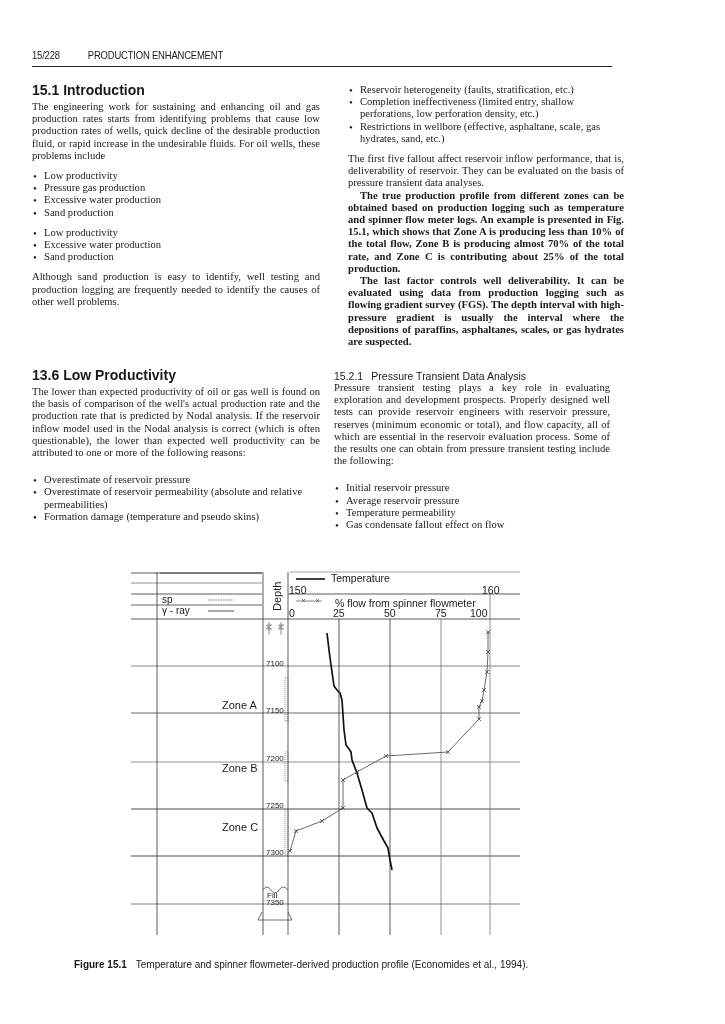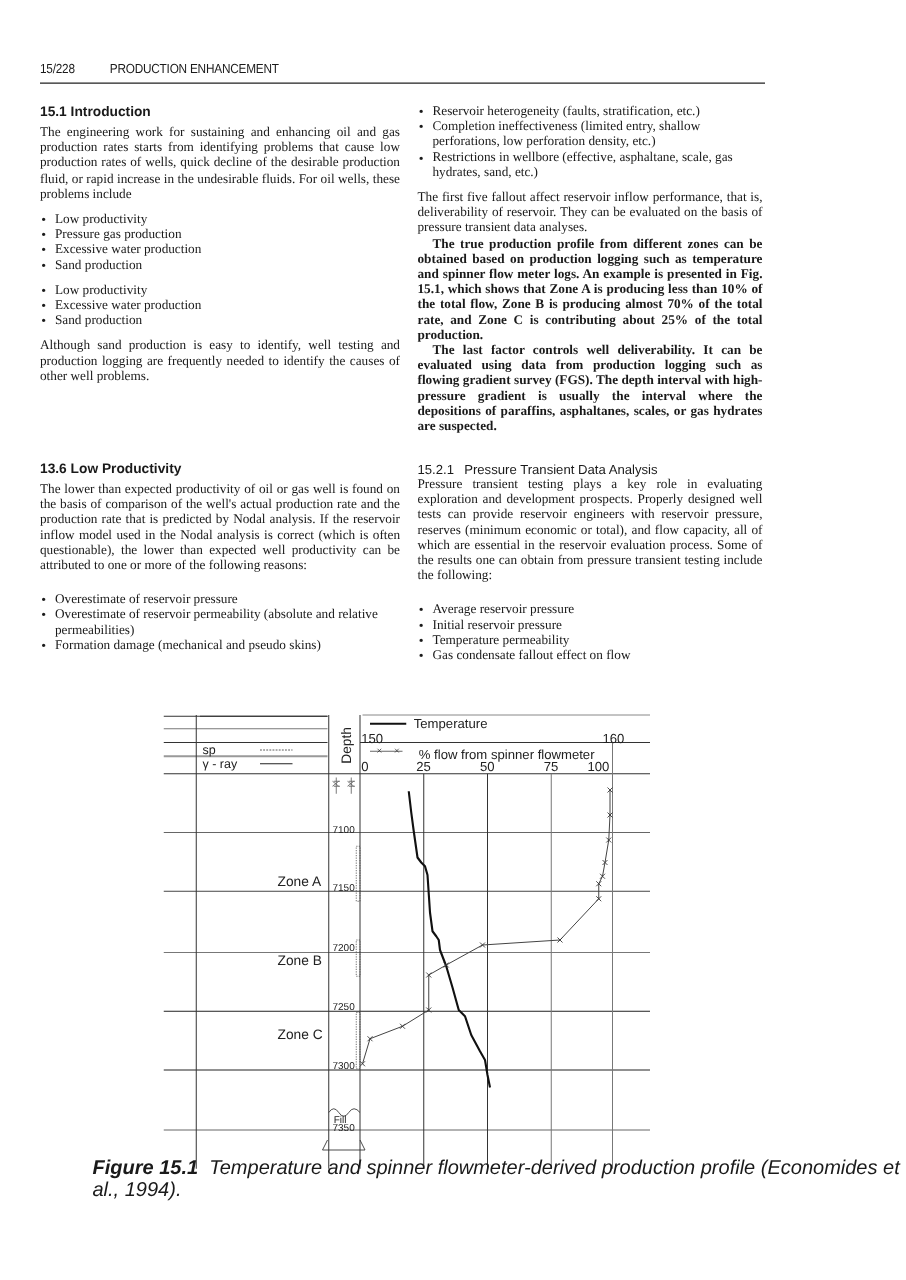"15.1 Introduction" h2 { font-size: 11px -> 14px }
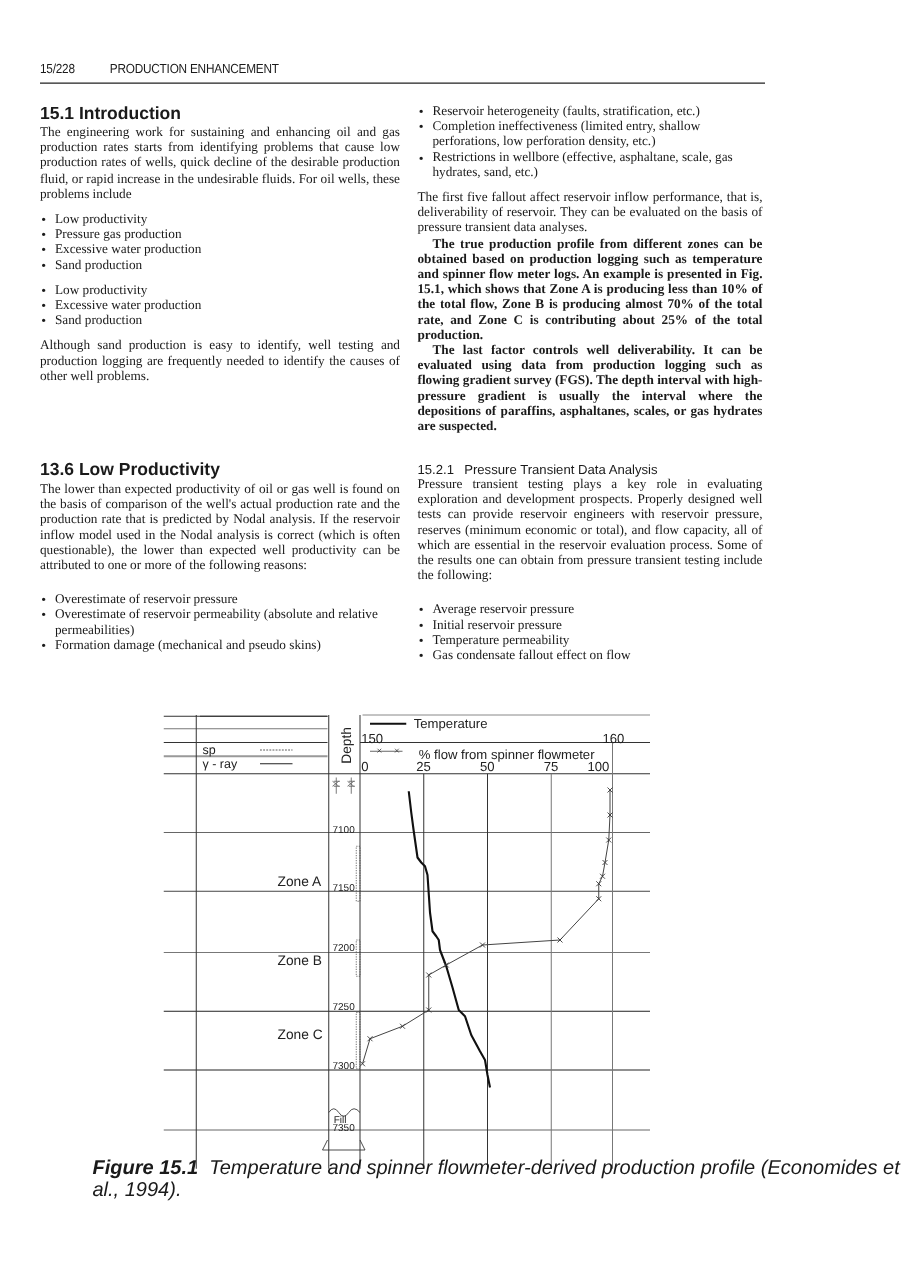"Reservoir heterogeneity (faults," div.col { margin-left: none -> 14px }
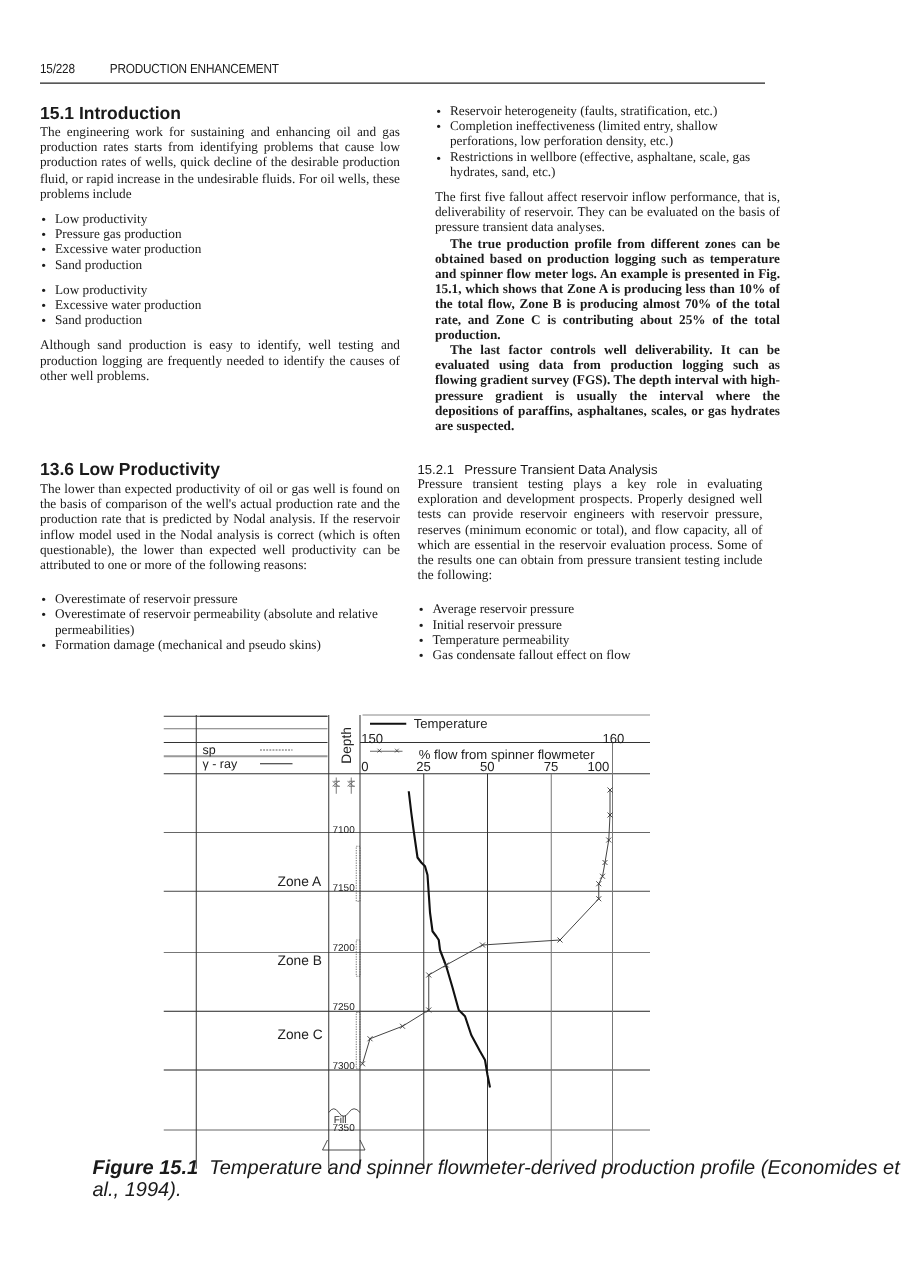"Average reservoir pressure" li { order: before "Initial reservoir pressure" -> after "Initial reservoir pressure" }
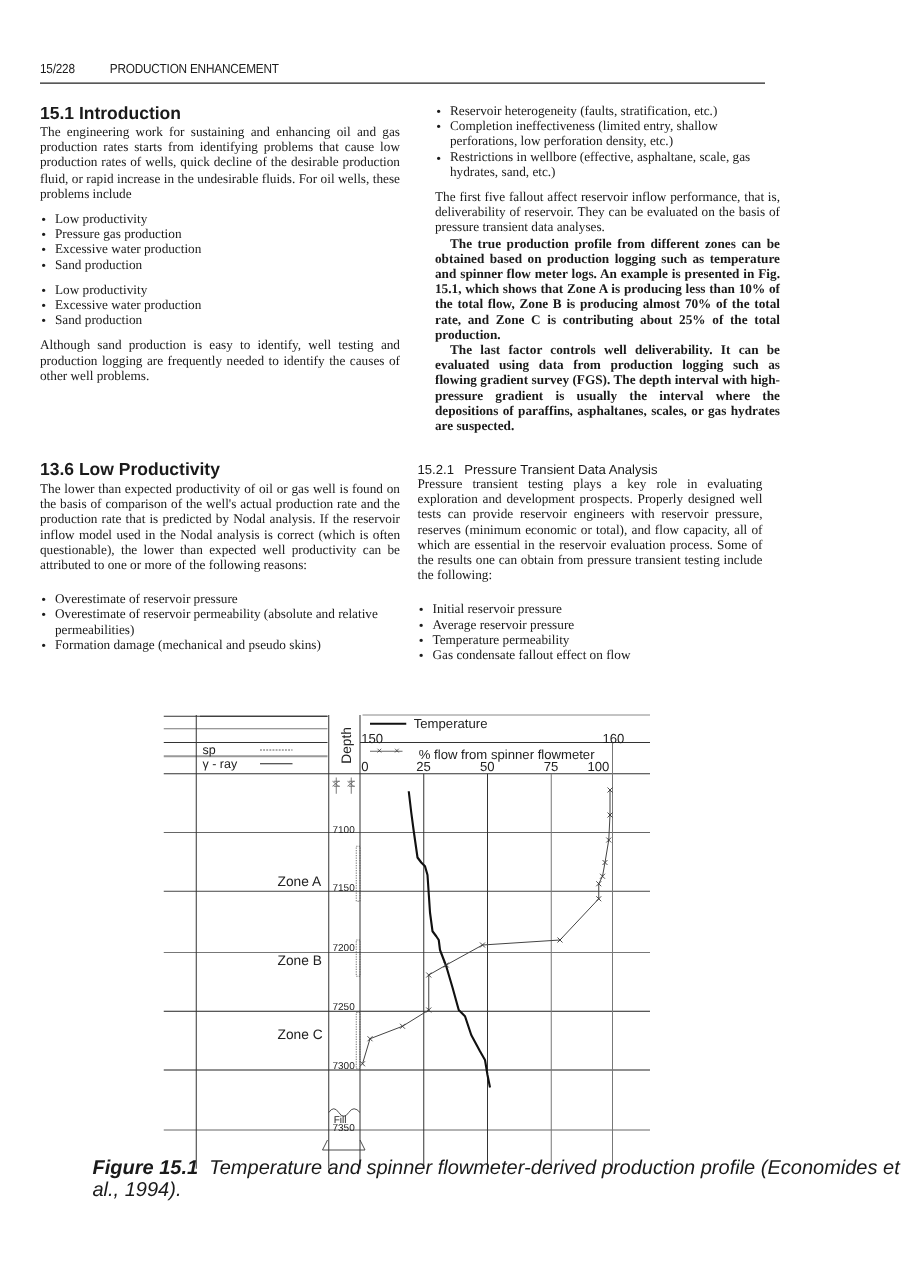"Formation damage (mechanical and pseudo" li { text: mechanical -> temperature }
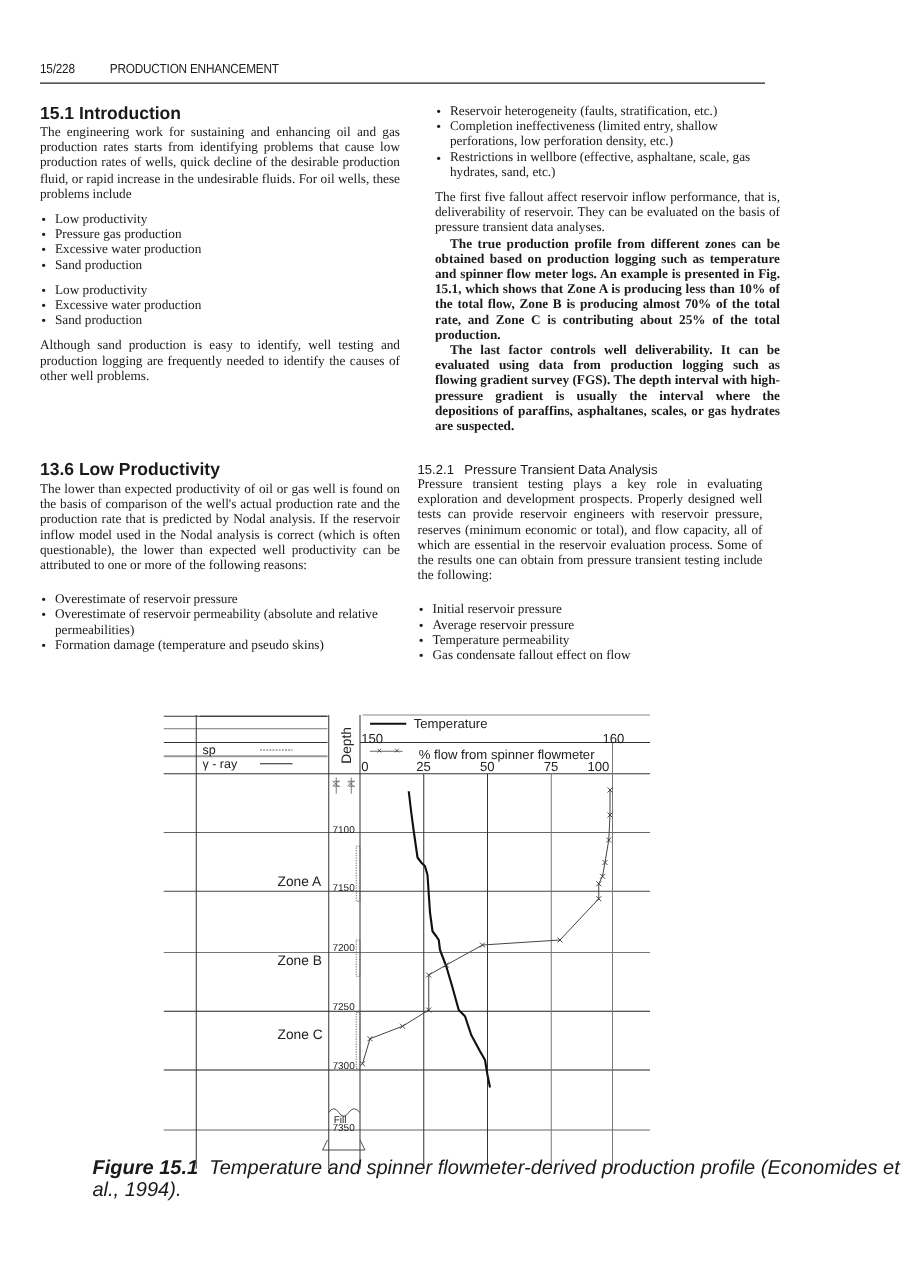"Figure 15.1 Temperature and spinner" .caption { font-size: 16px -> 10px; font-style: italic -> none; top: 926px -> 959px }
